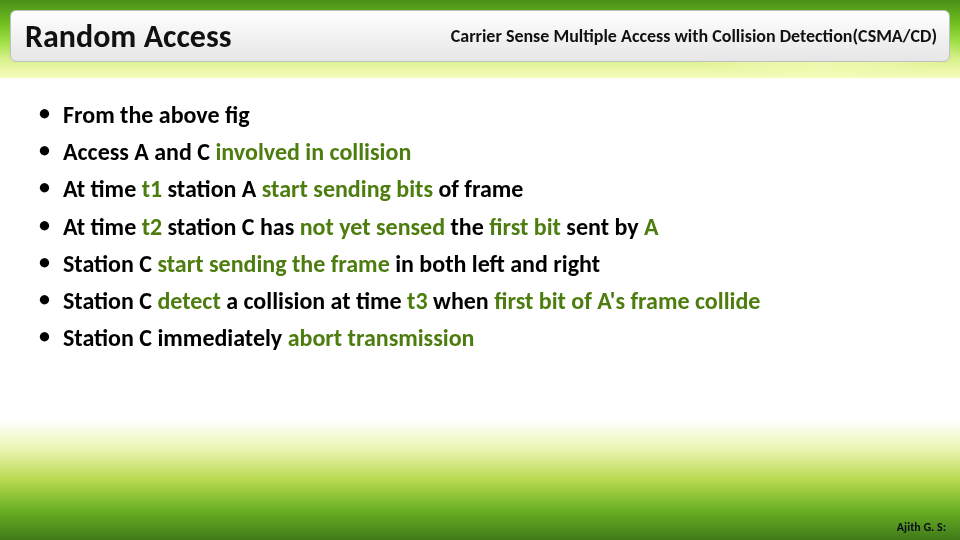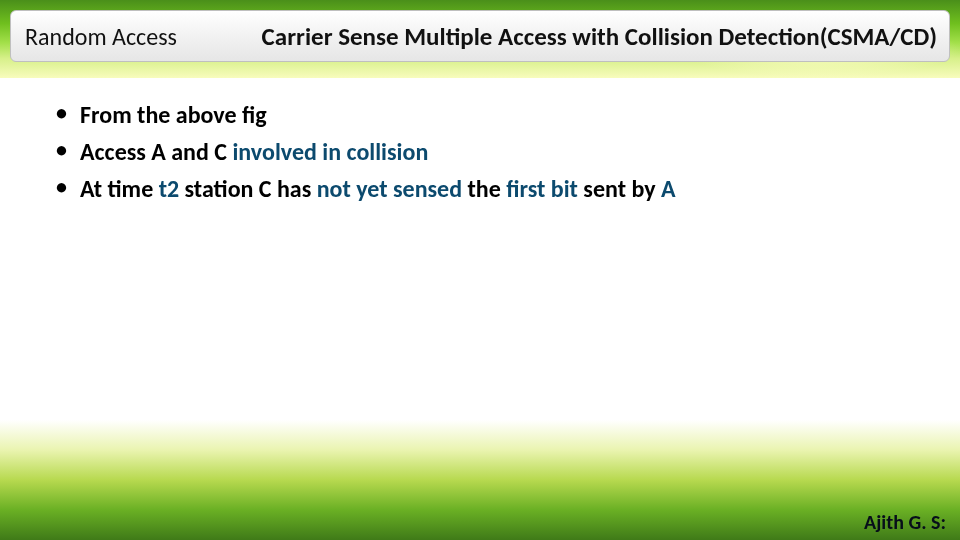"Random Access" .header-left { font-size: 24px -> 32px; font-weight: 400 -> 700 }
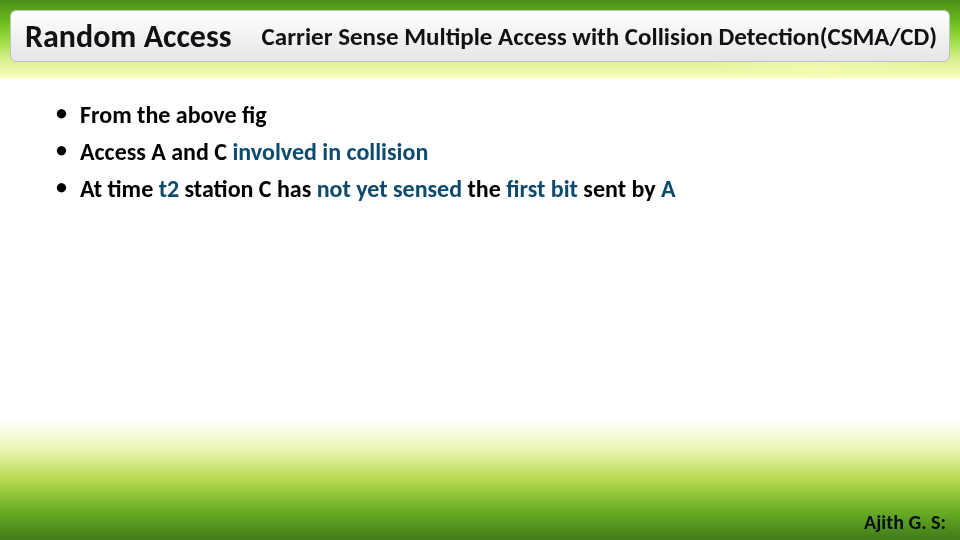"Carrier Sense Multiple Access with" .header-right { font-size: 25px -> 18px }
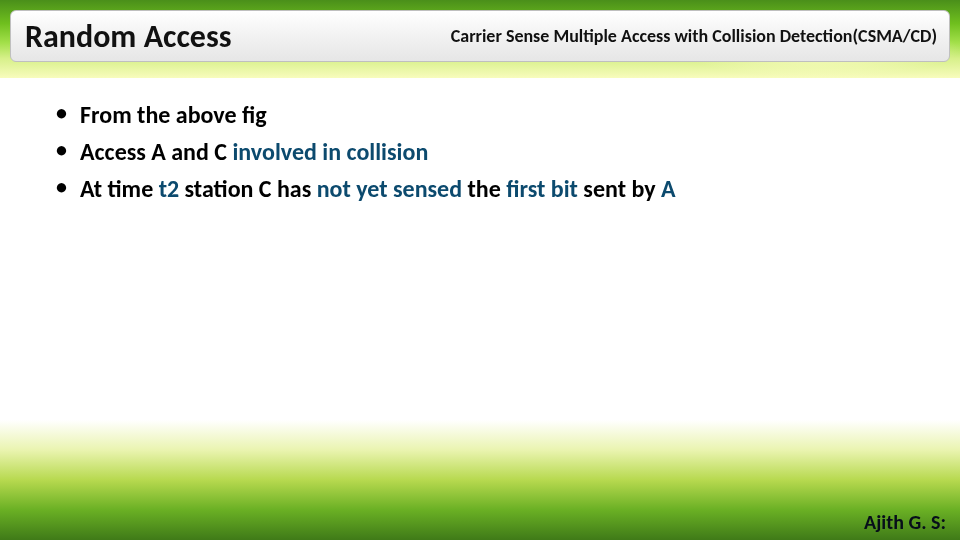"From the above fig" .content { left: 48px -> 31px }
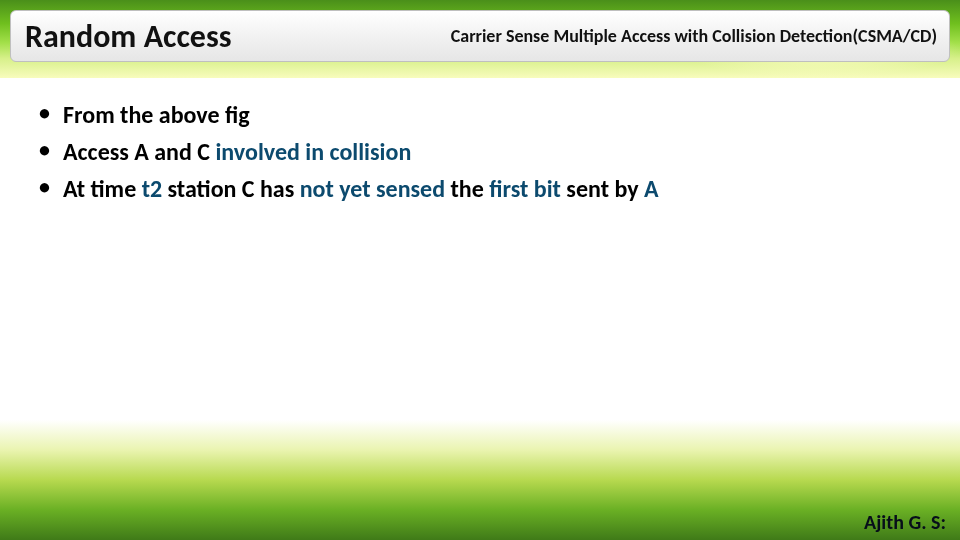"involved in collision" .red { color: #0c4a6e -> #4d7c0f }
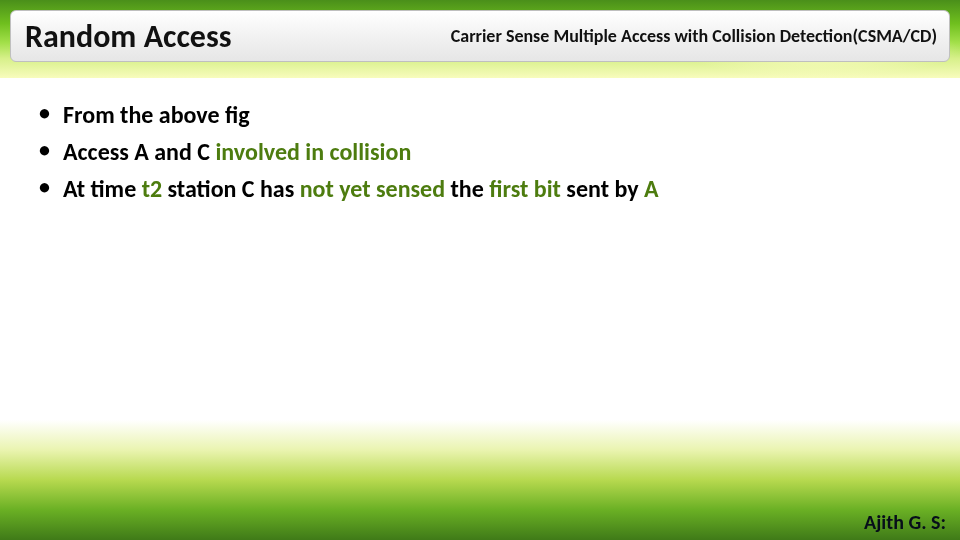"At time t1 station A" li { html: none -> <li><span>At time </span><span>t1 </span><span>station A </span><span>start sending bits </span><span>of frame</span></li> }
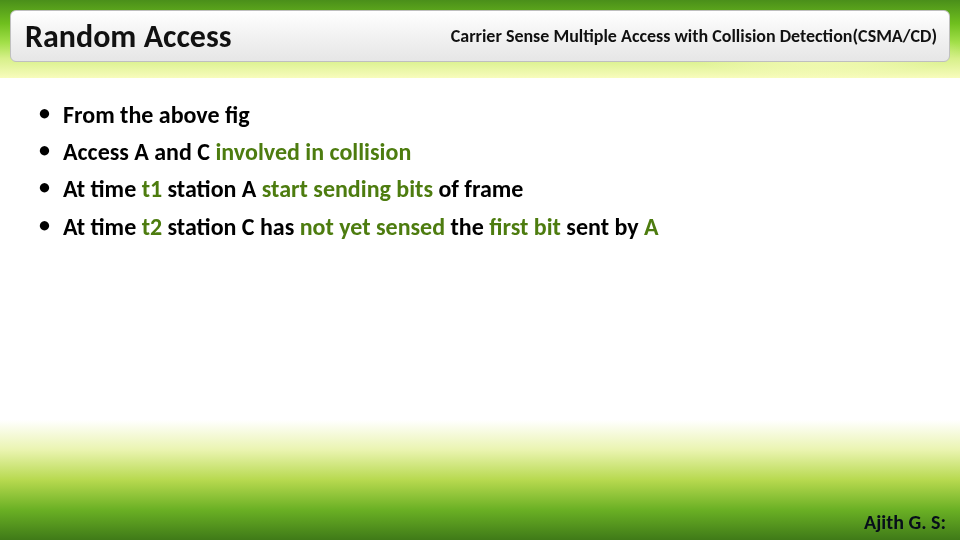"Station C start sending the" li { html: none -> <li><span>Station C </span><span>start sending the frame </span><span>in both left and right</span></li> }
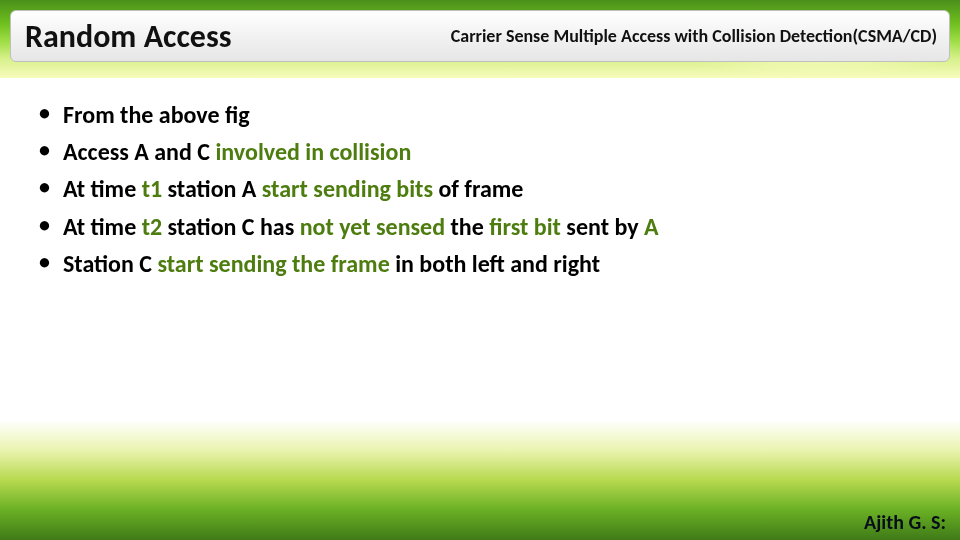"Station C detect a collision" li { html: none -> <li><span>Station C </span><span>detect </span><span>a collision at time </span><span>t3 </span><span>when </span><span>first bit of A's frame collide</span></li> }
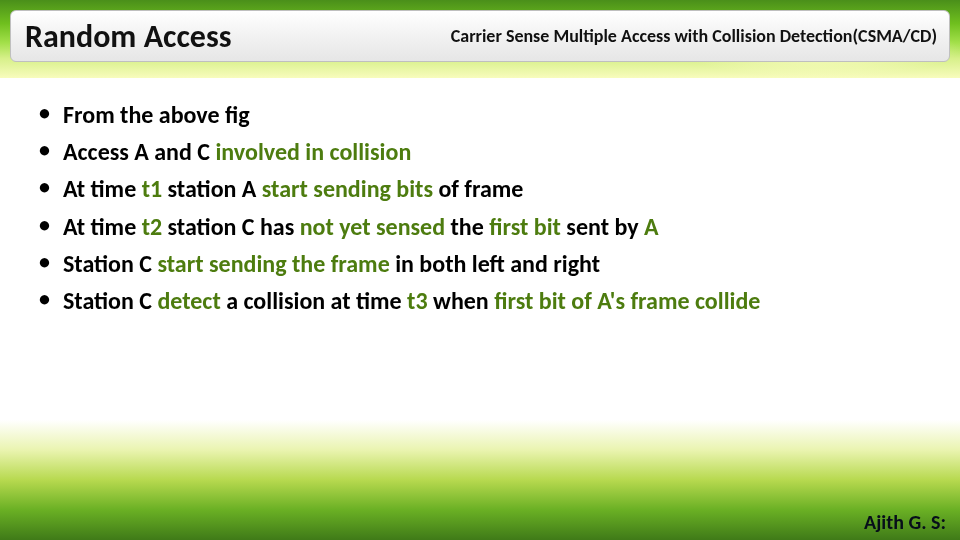"Station C immediately abort transmission" li { html: none -> <li><span>Station C immediately </span><span>abort transmission</span></li> }
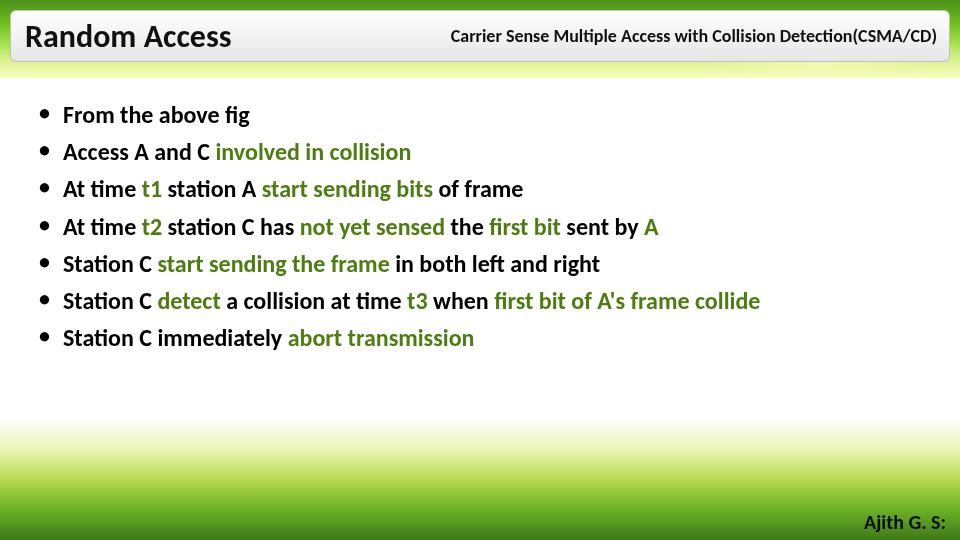"Ajith G. S:" .footer { font-size: 20px -> 12px }
